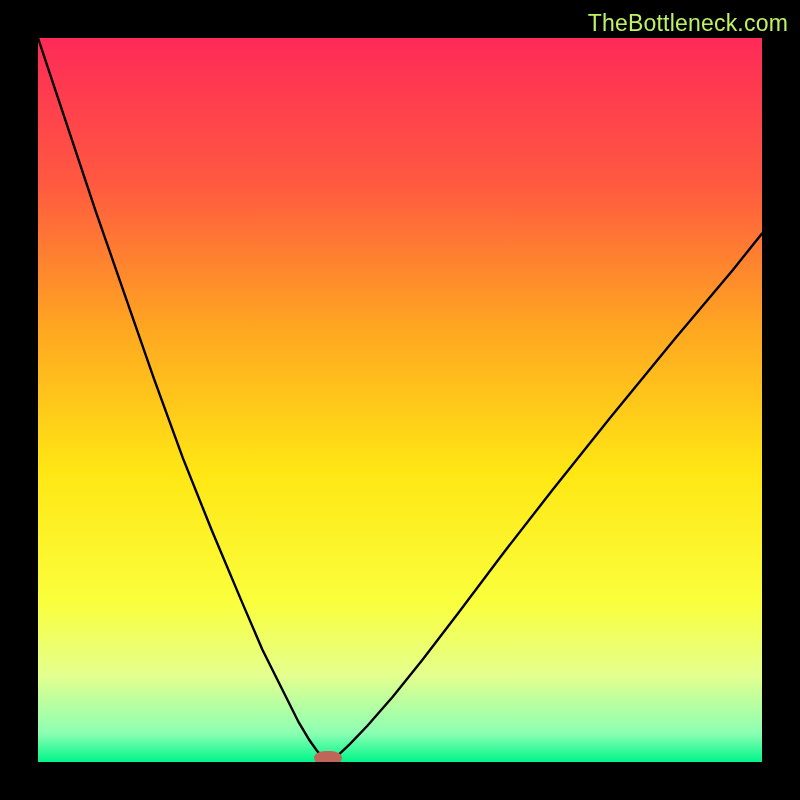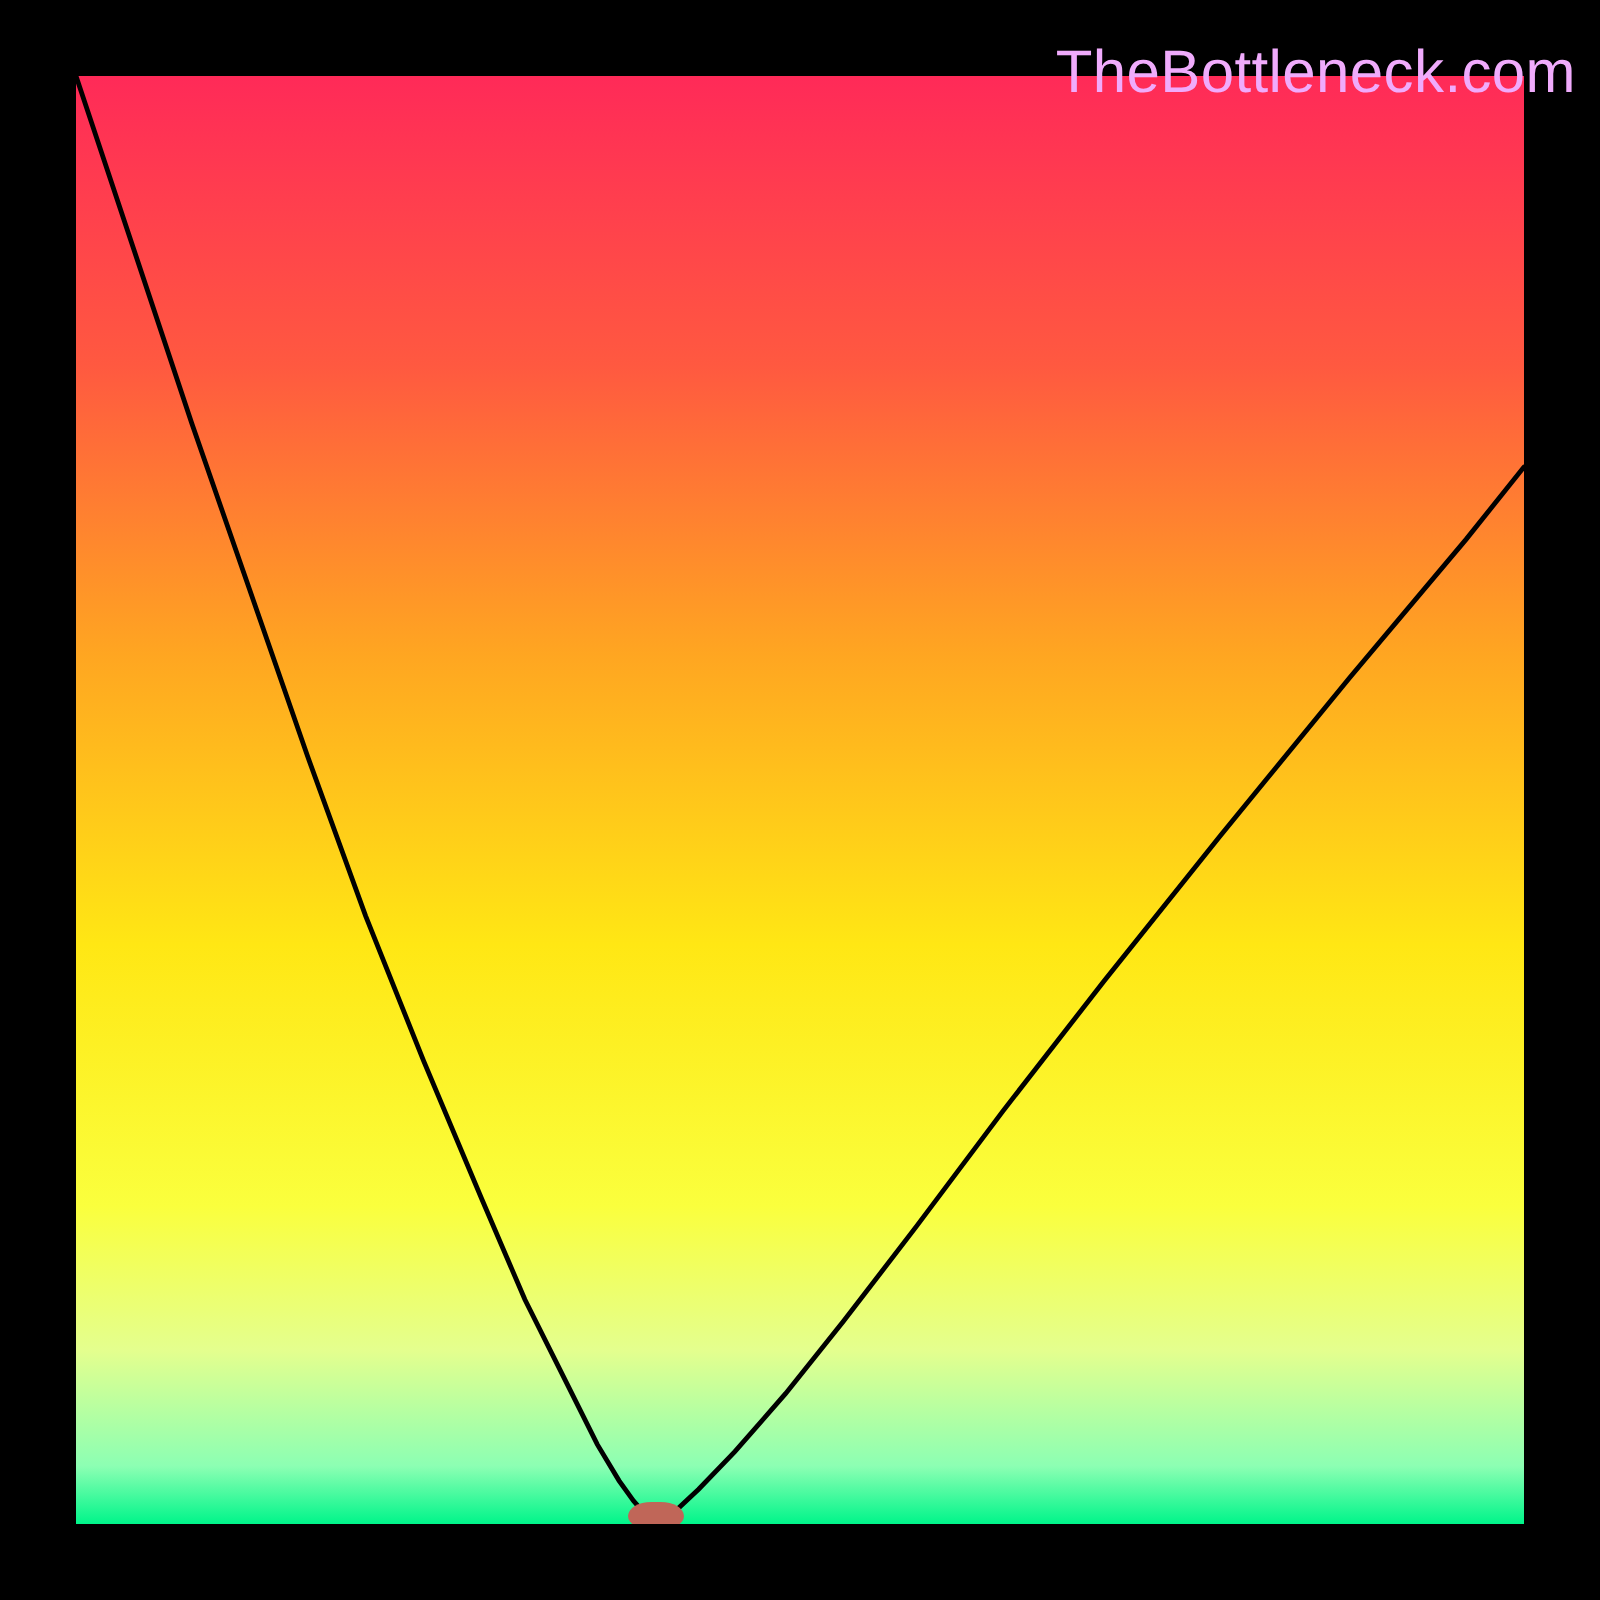"TheBottleneck.com" .watermark { color: #f0abfc -> #bef264; font-size: 30px -> 23px; top: 20px -> 10px }
